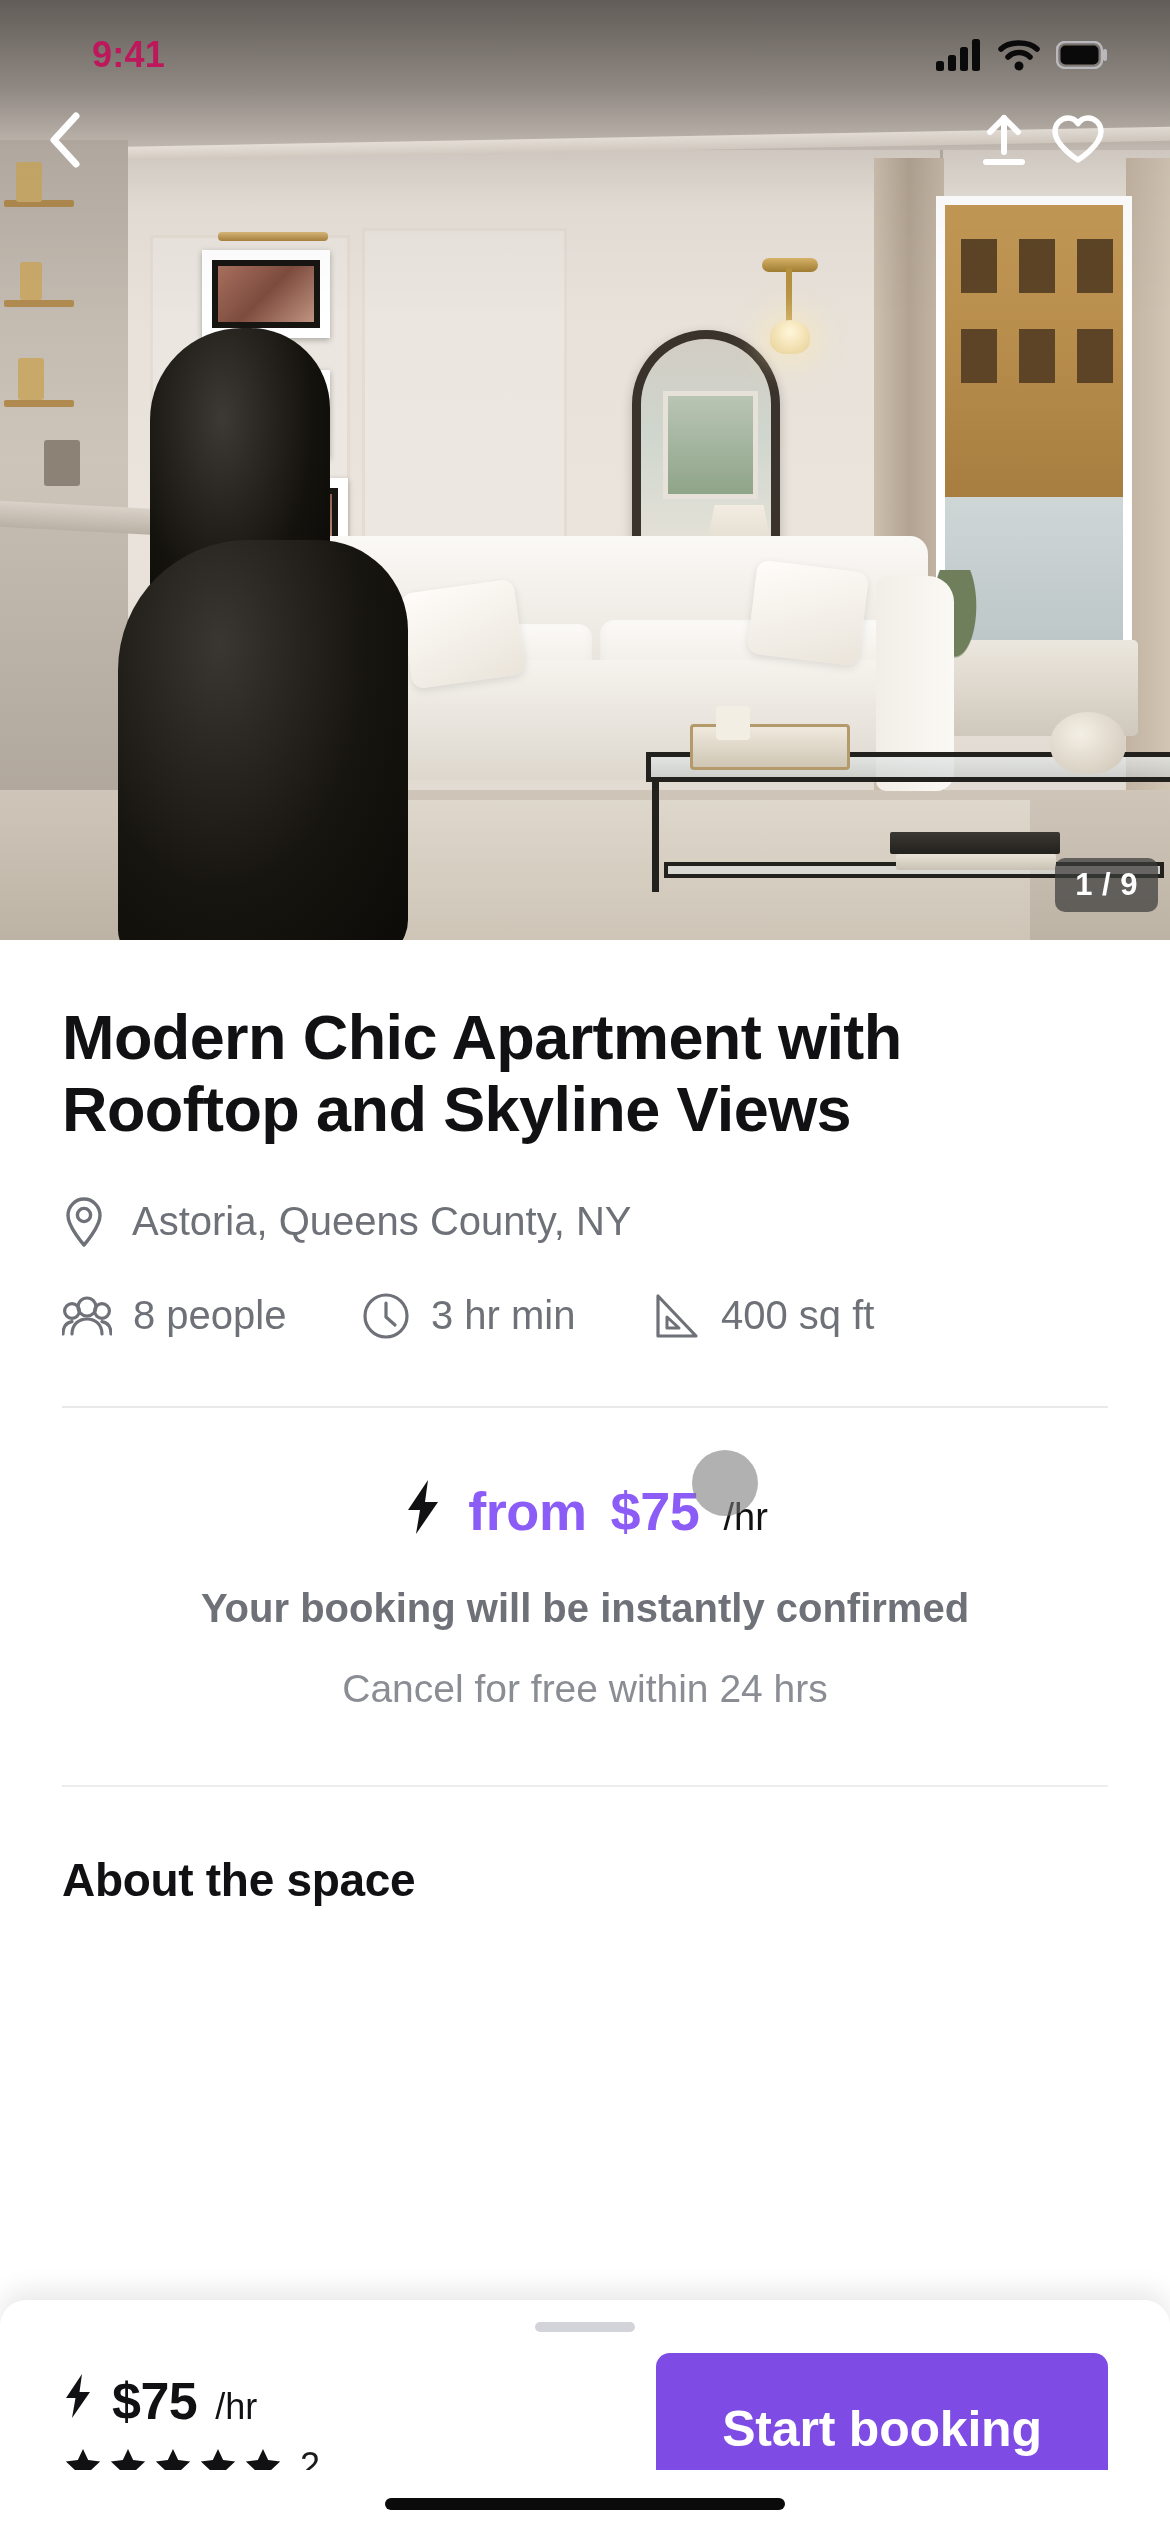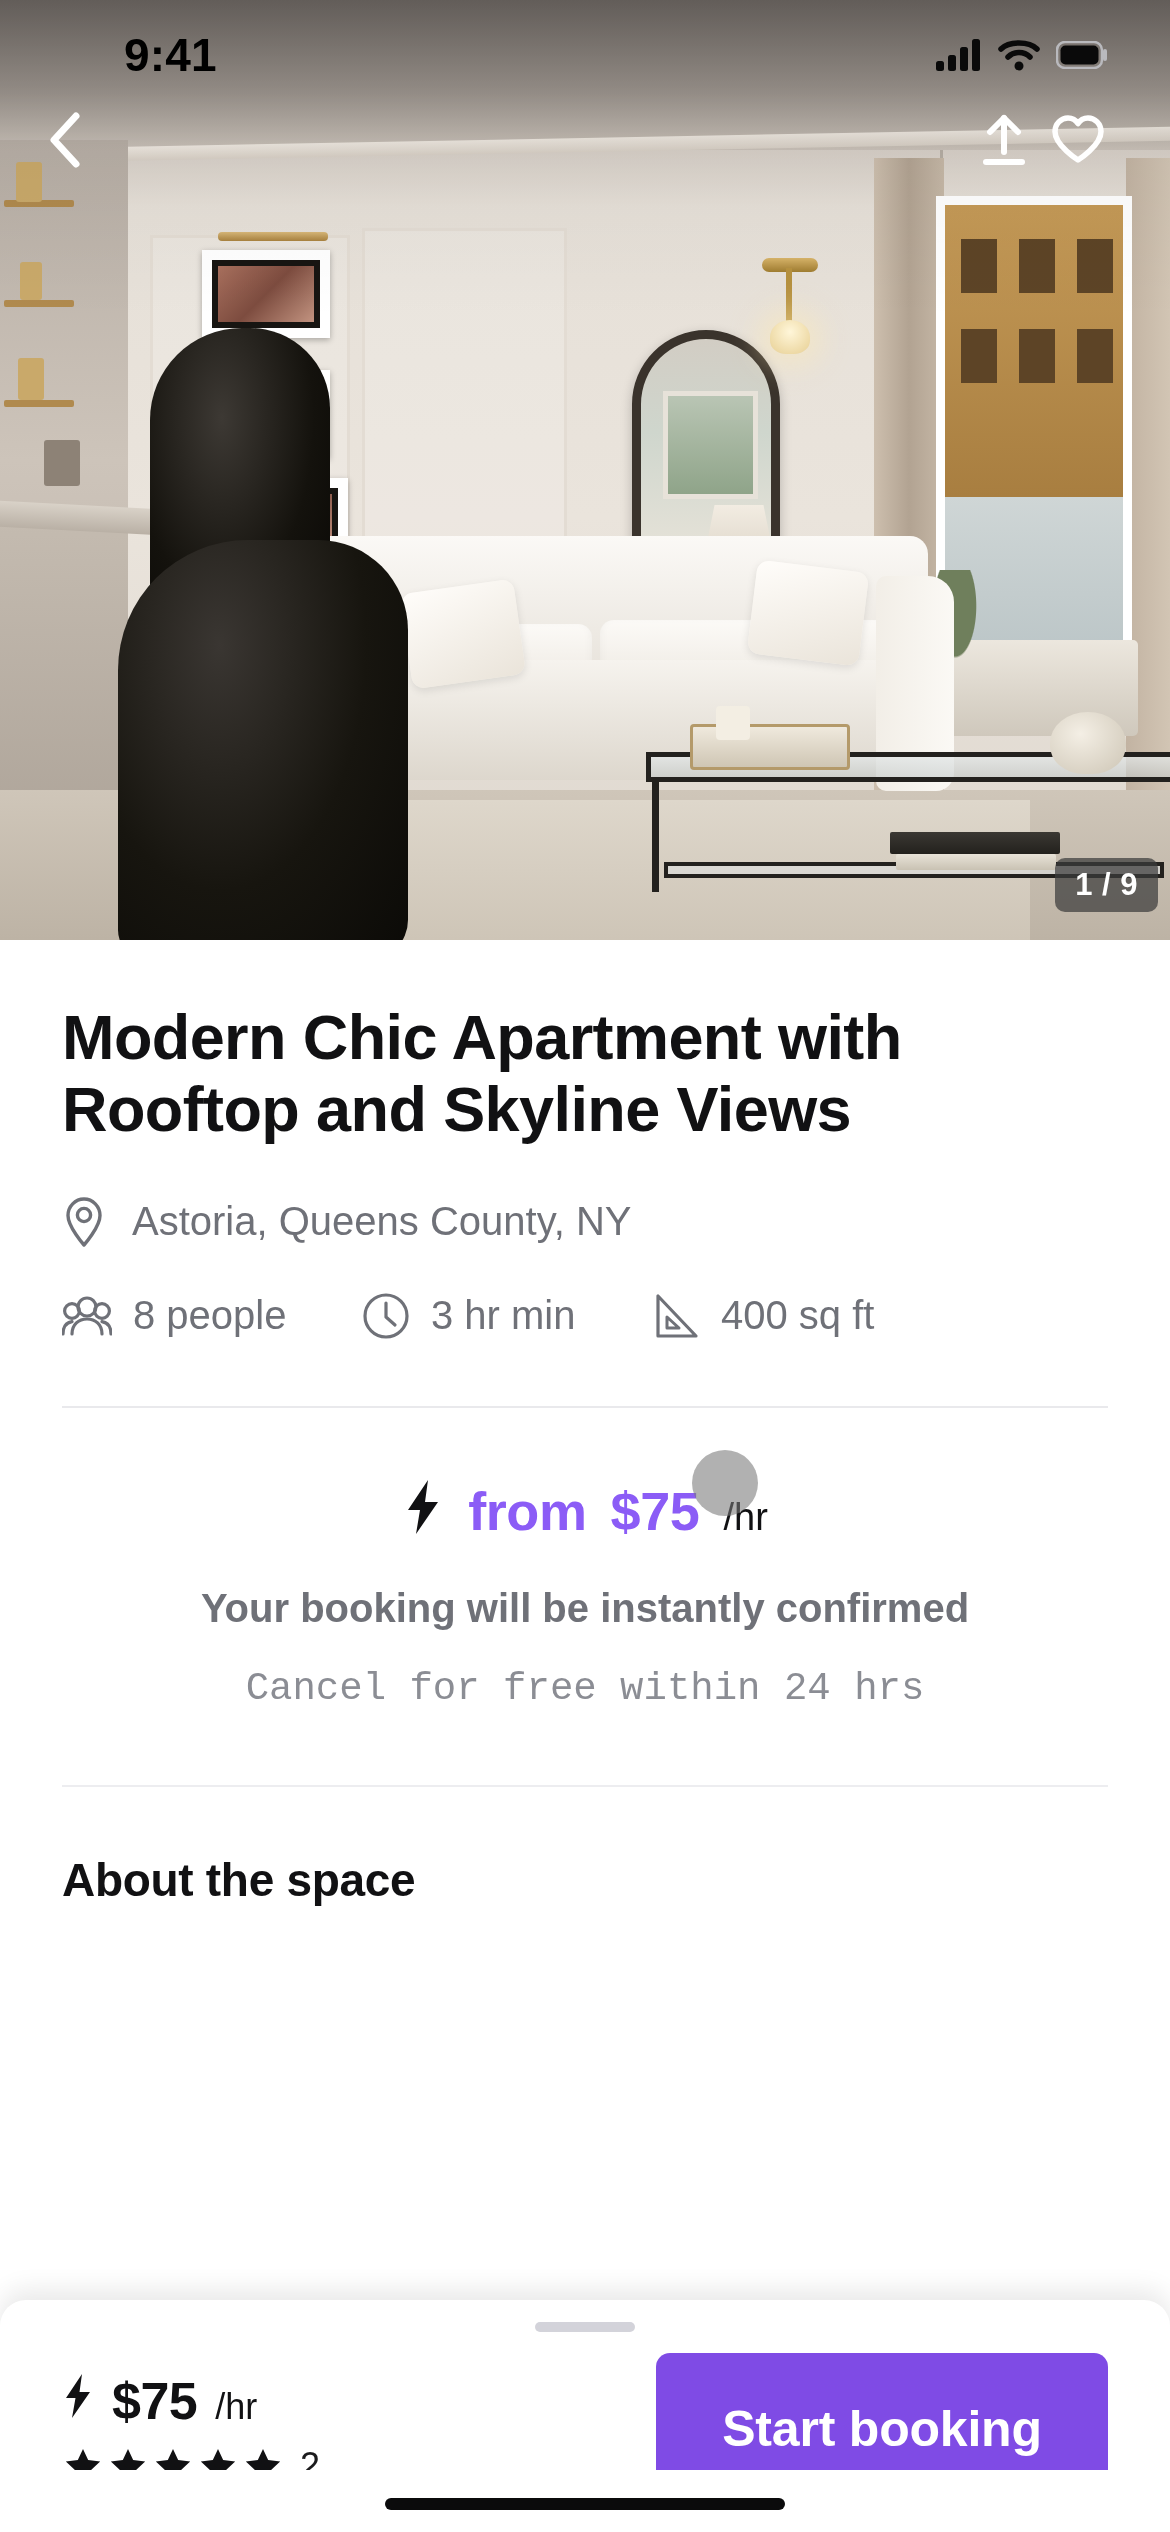"9:41" .sb-time { color: #000000 -> #be185d; font-size: 46px -> 36px; margin-left: 32px -> none }
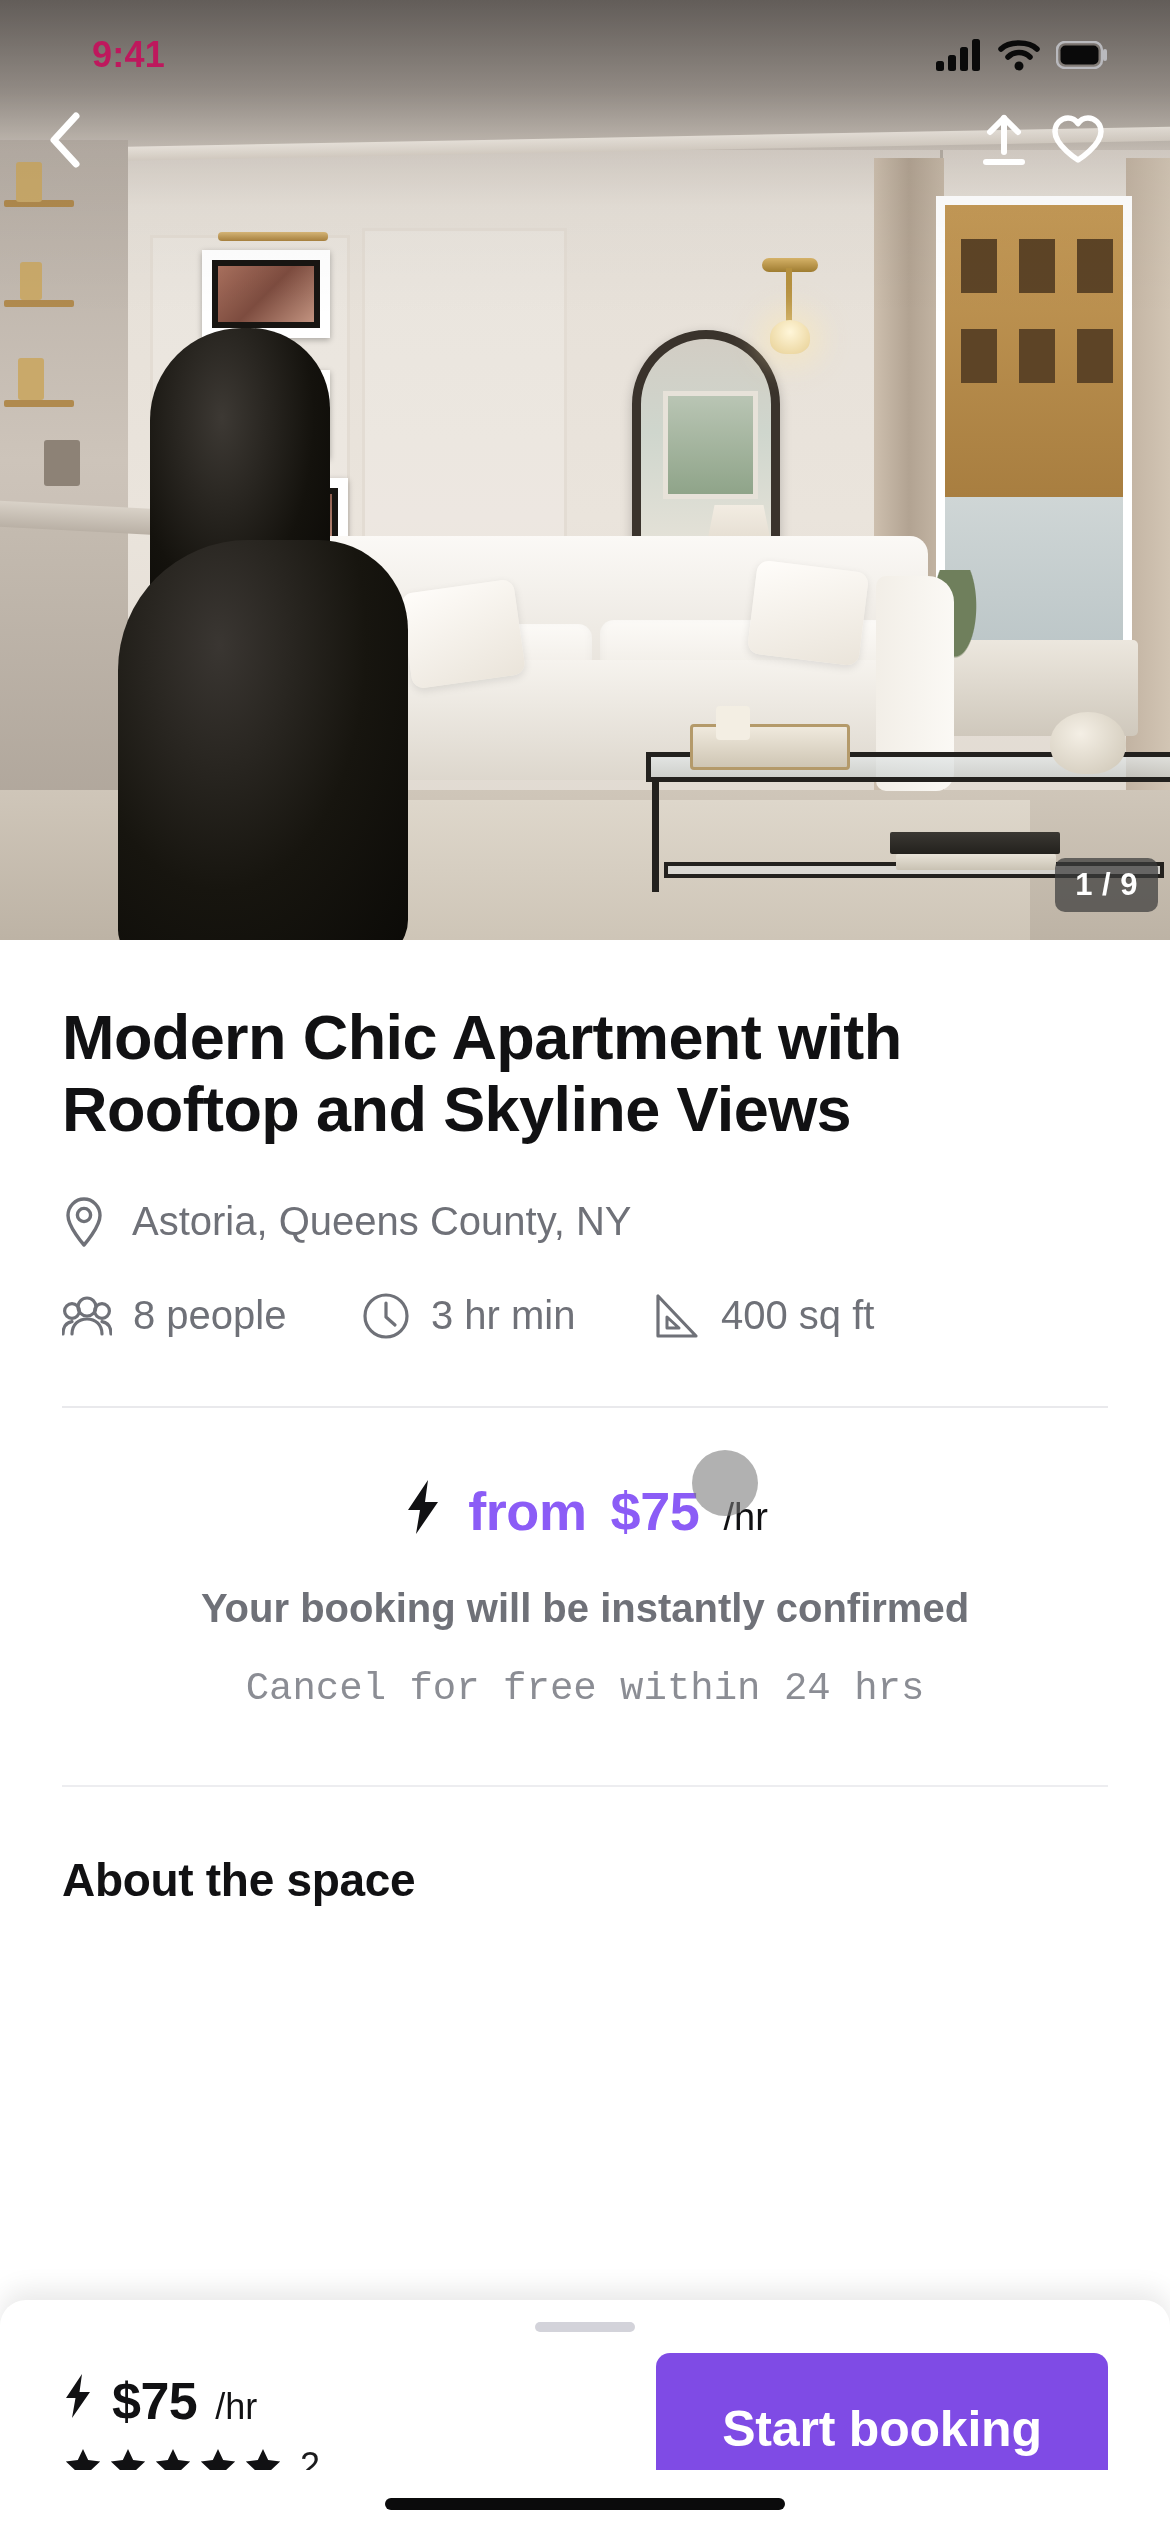"Cancel for free within 24" .cancel { font-family: Liberation Mono, monospace -> none }
